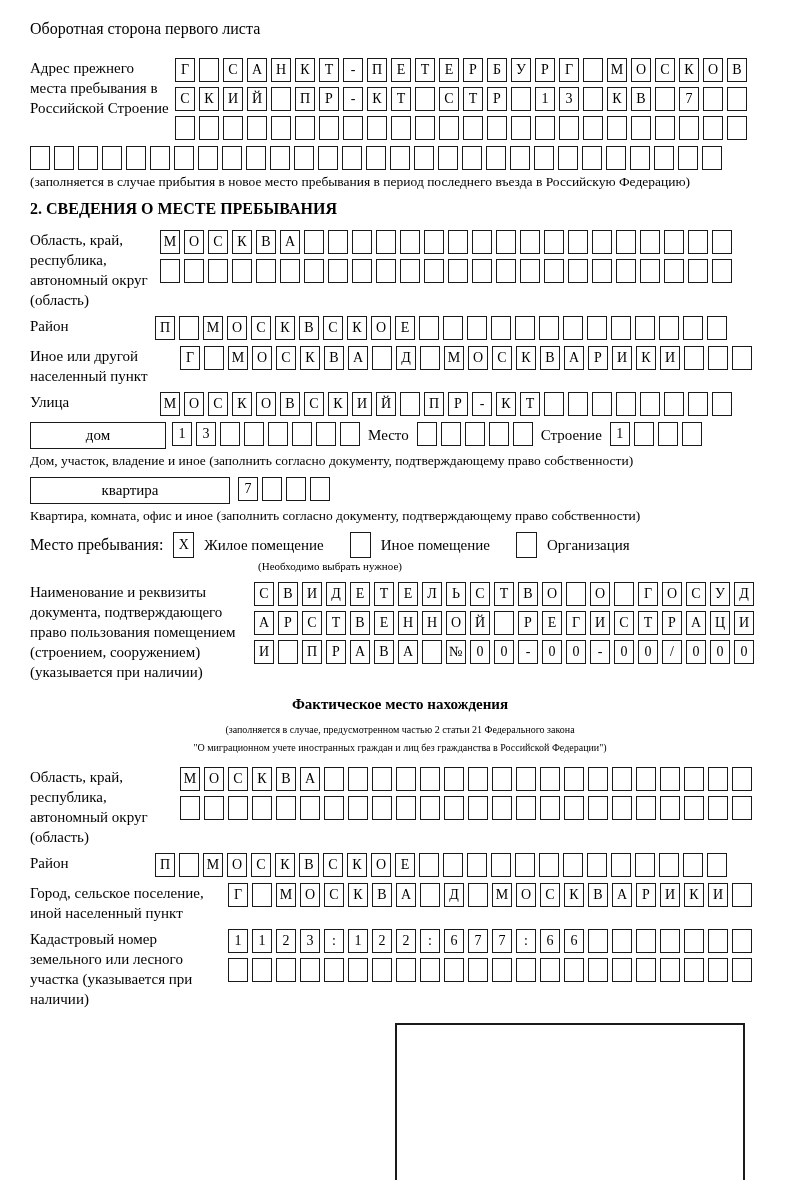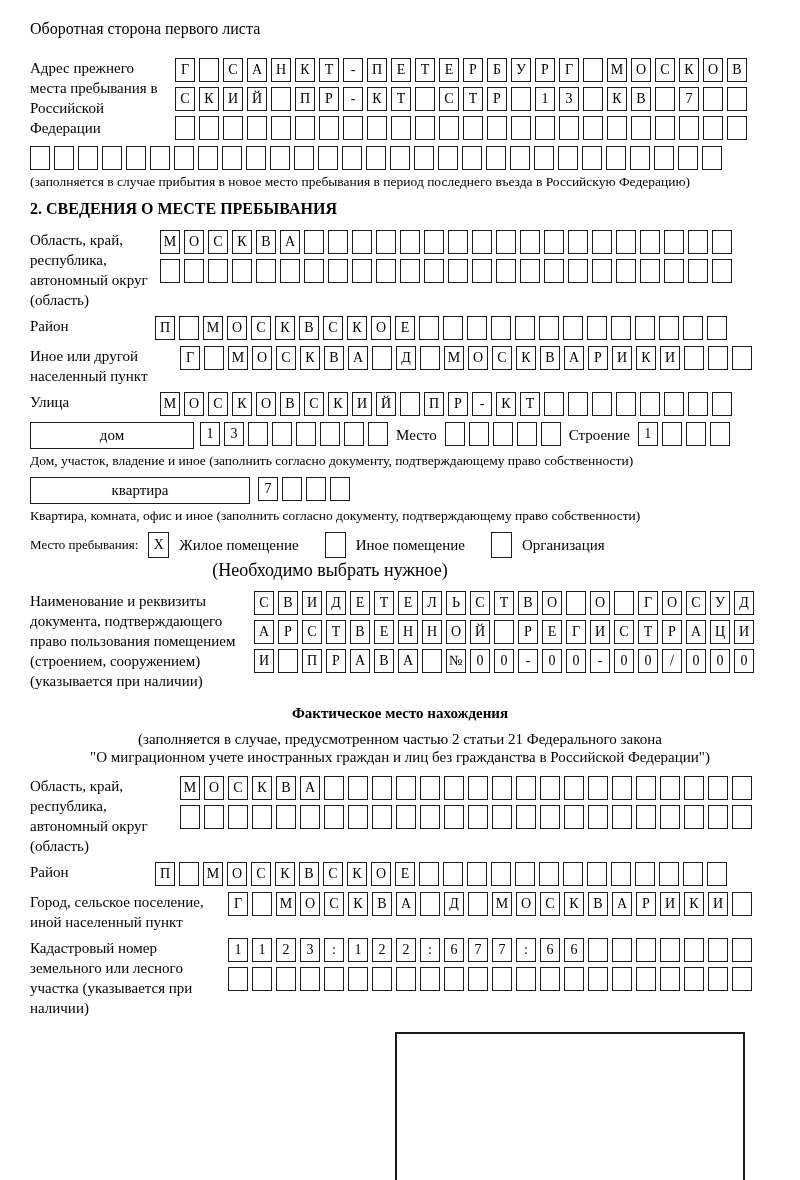"Адрес прежнего места пребывания в" div.flabel { text: Федерации -> Строение }
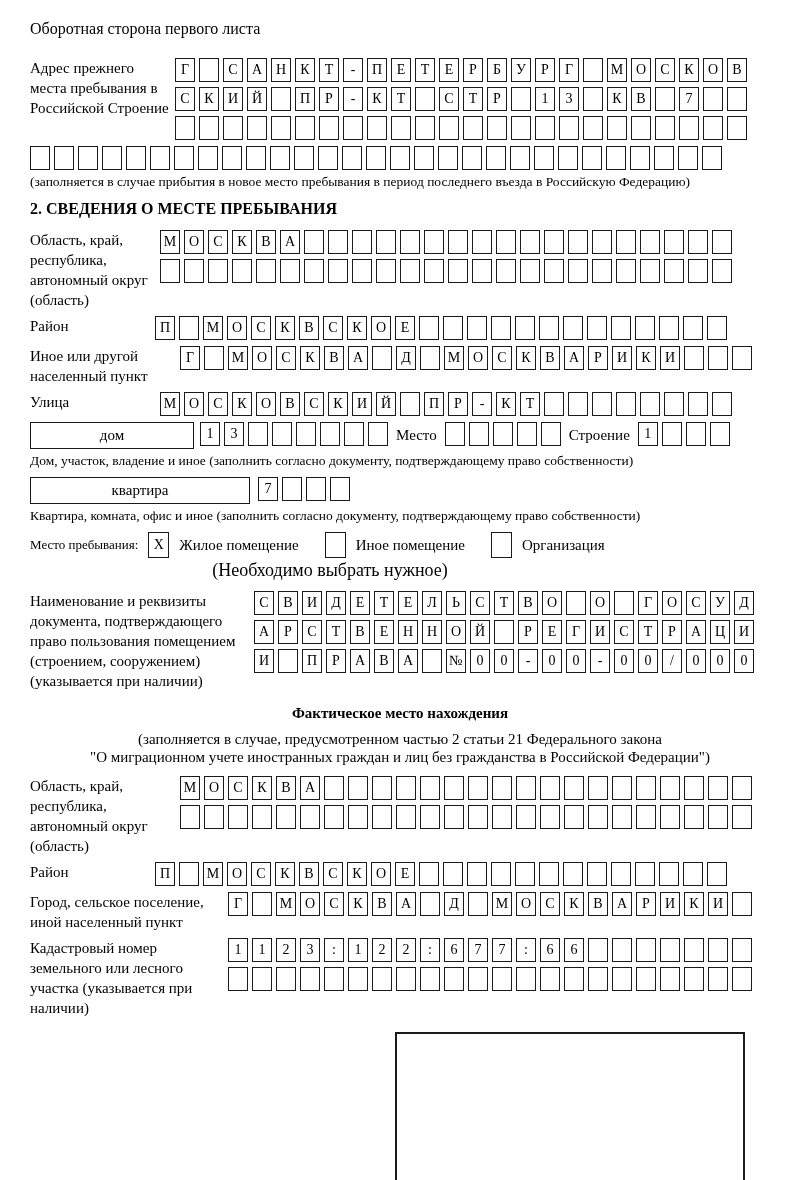"дом" .lb170 { width: 164px -> 136px }
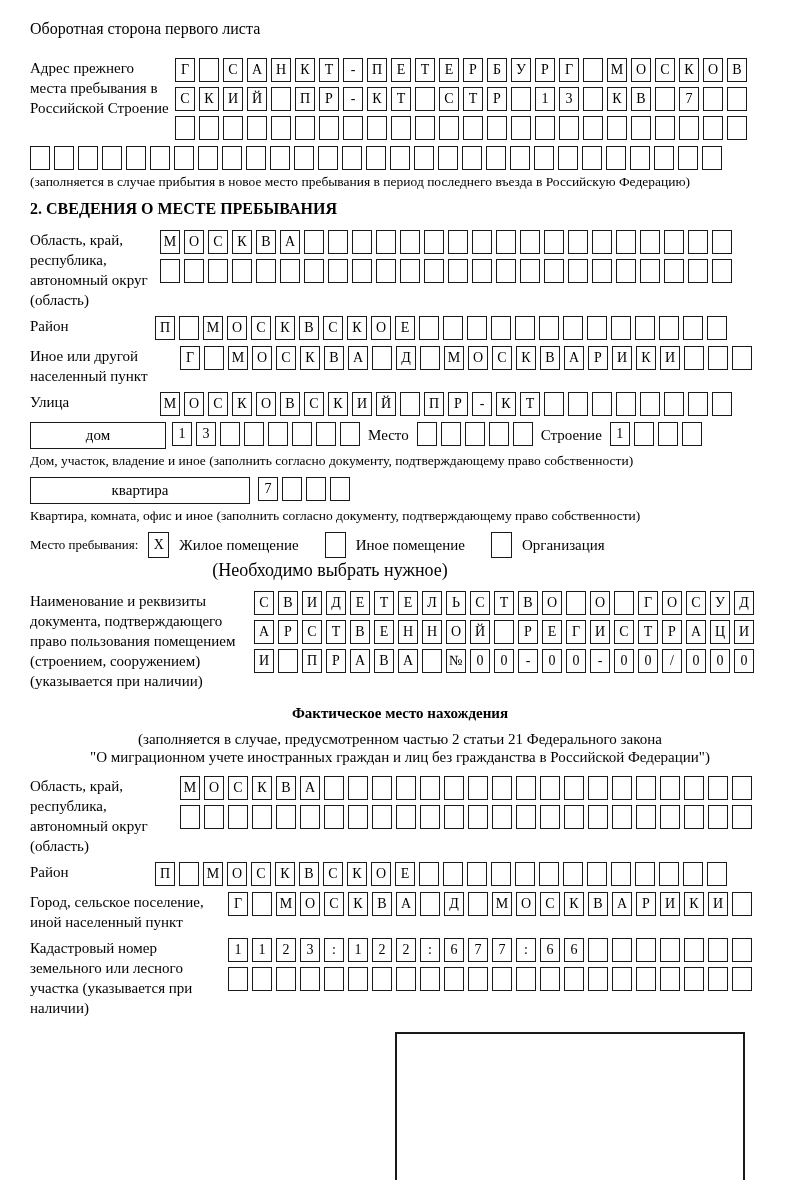"квартира" .lb200 { width: 220px -> 200px }
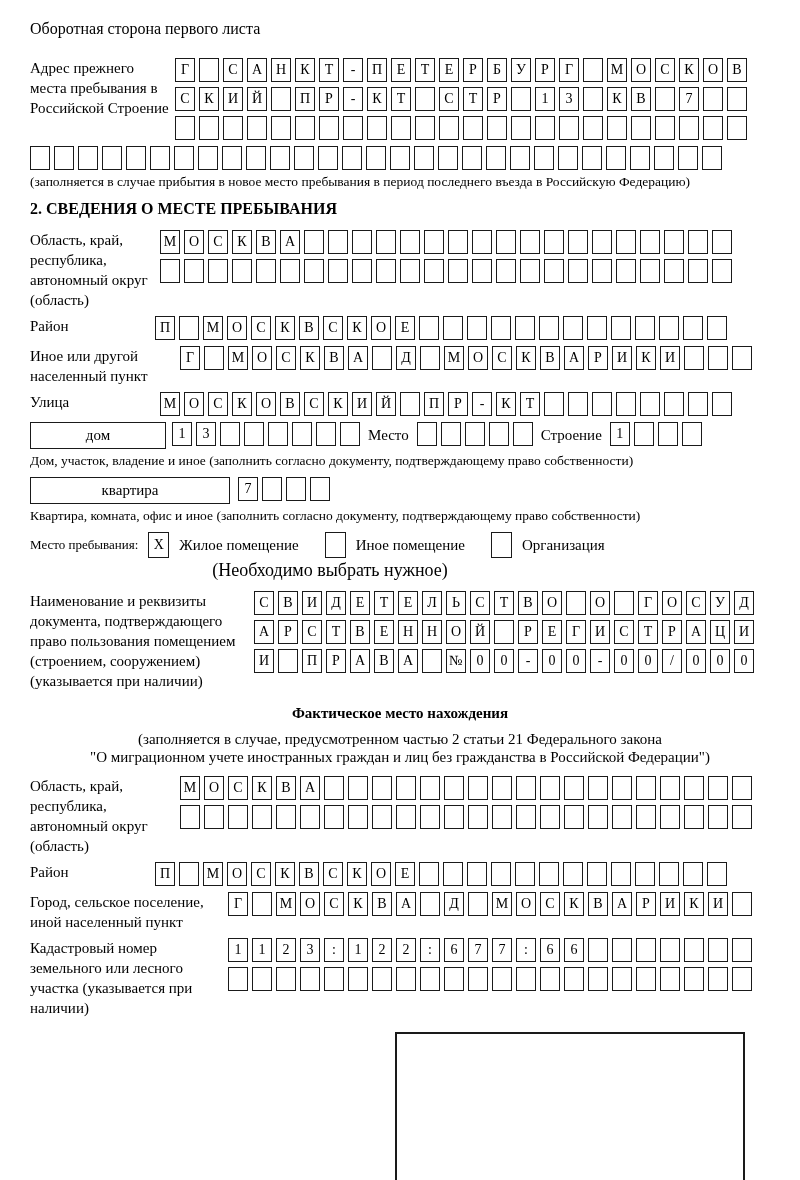"Место пребывания:" .stay-label { font-size: 13px -> 16px }
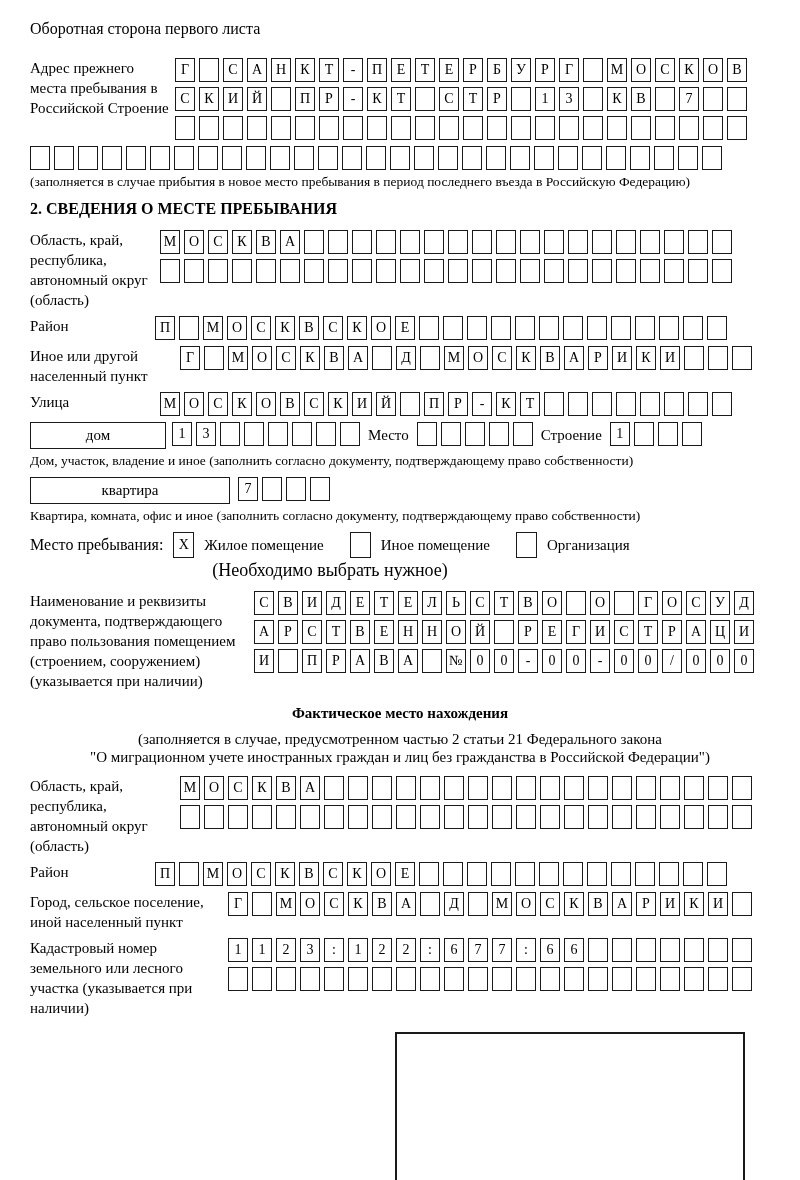"(Необходимо выбрать нужное)" .stay-note { font-size: 18px -> 11px }
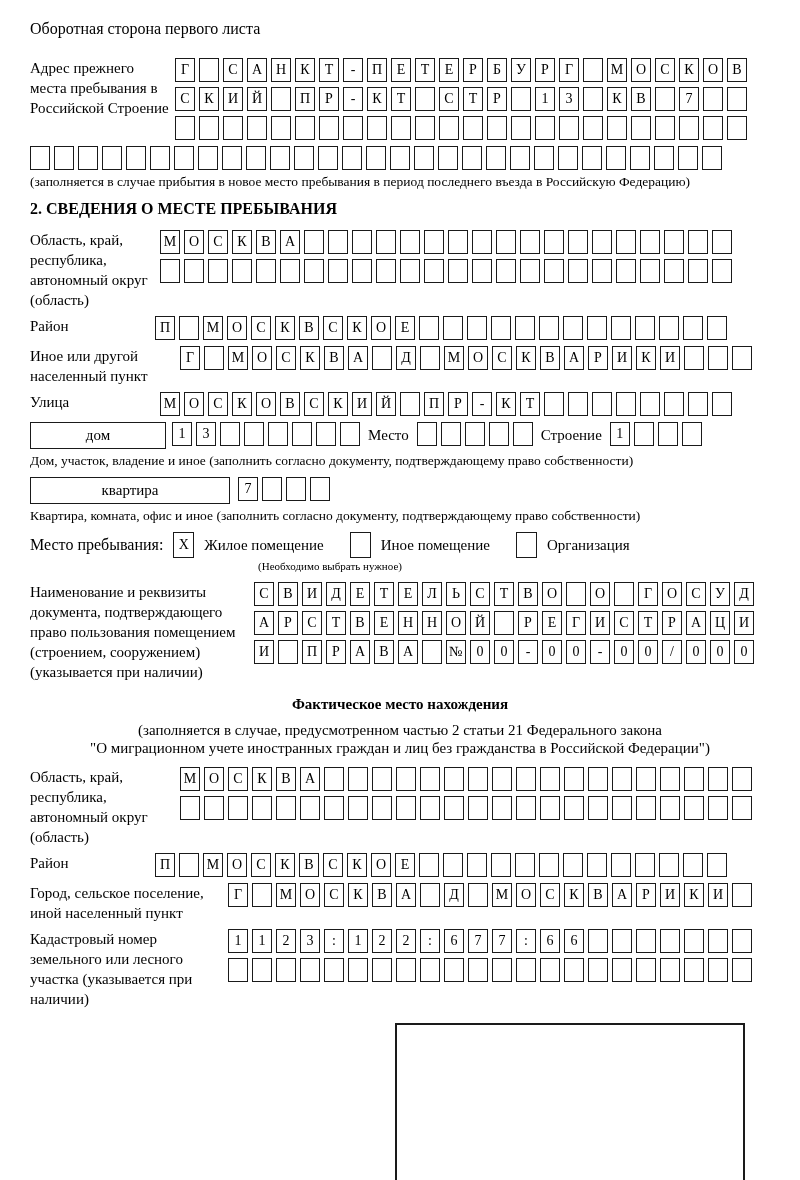"(заполняется в случае, предусмотренном" .act-cap { font-size: 15px -> 10px }
